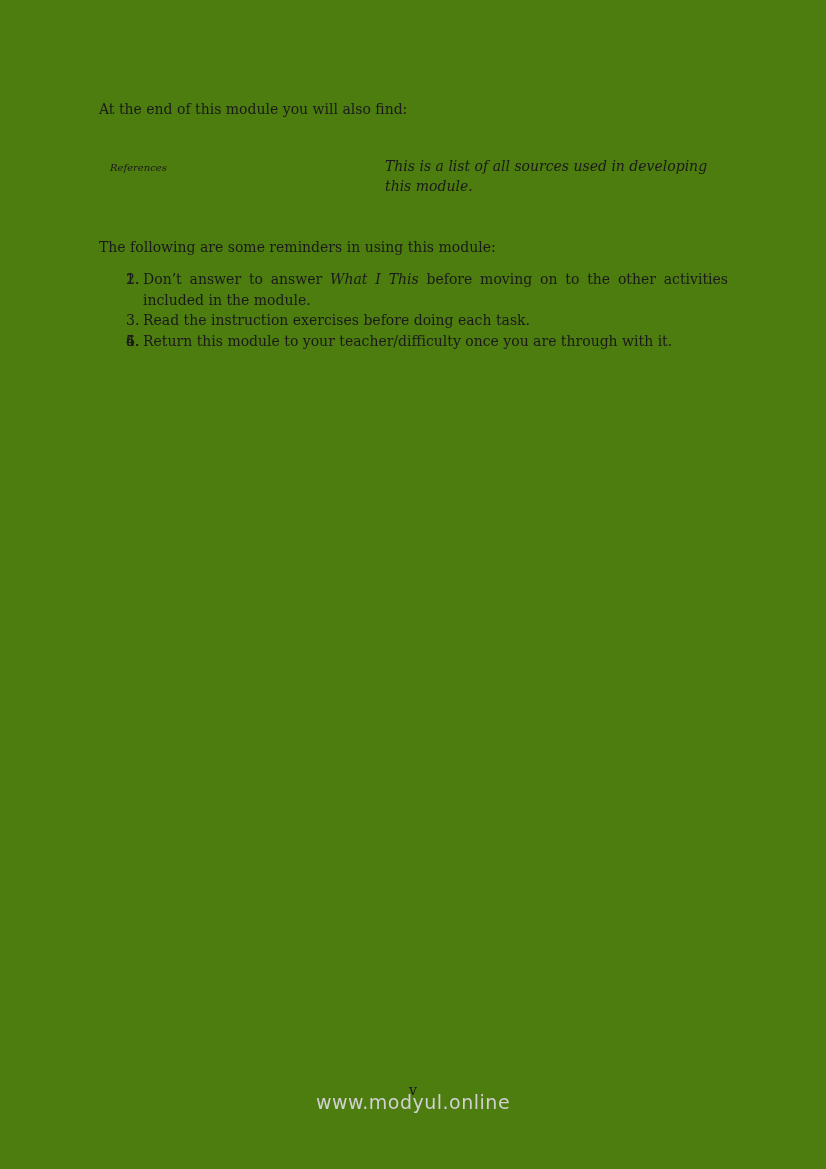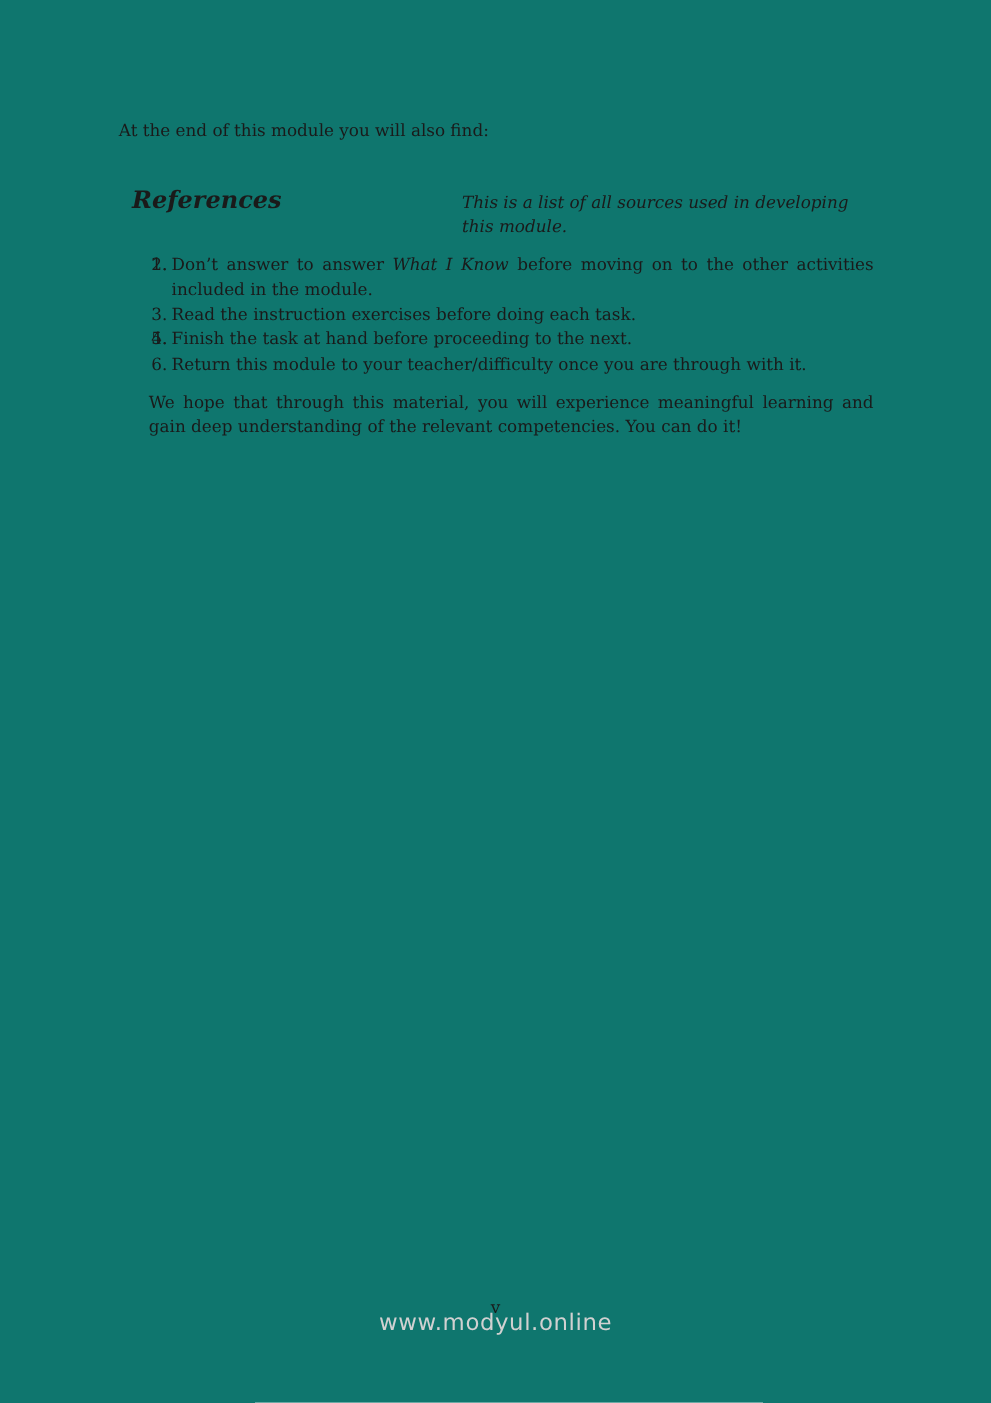"At the end of this" .page { background: #0f766e -> #4d7c0f }
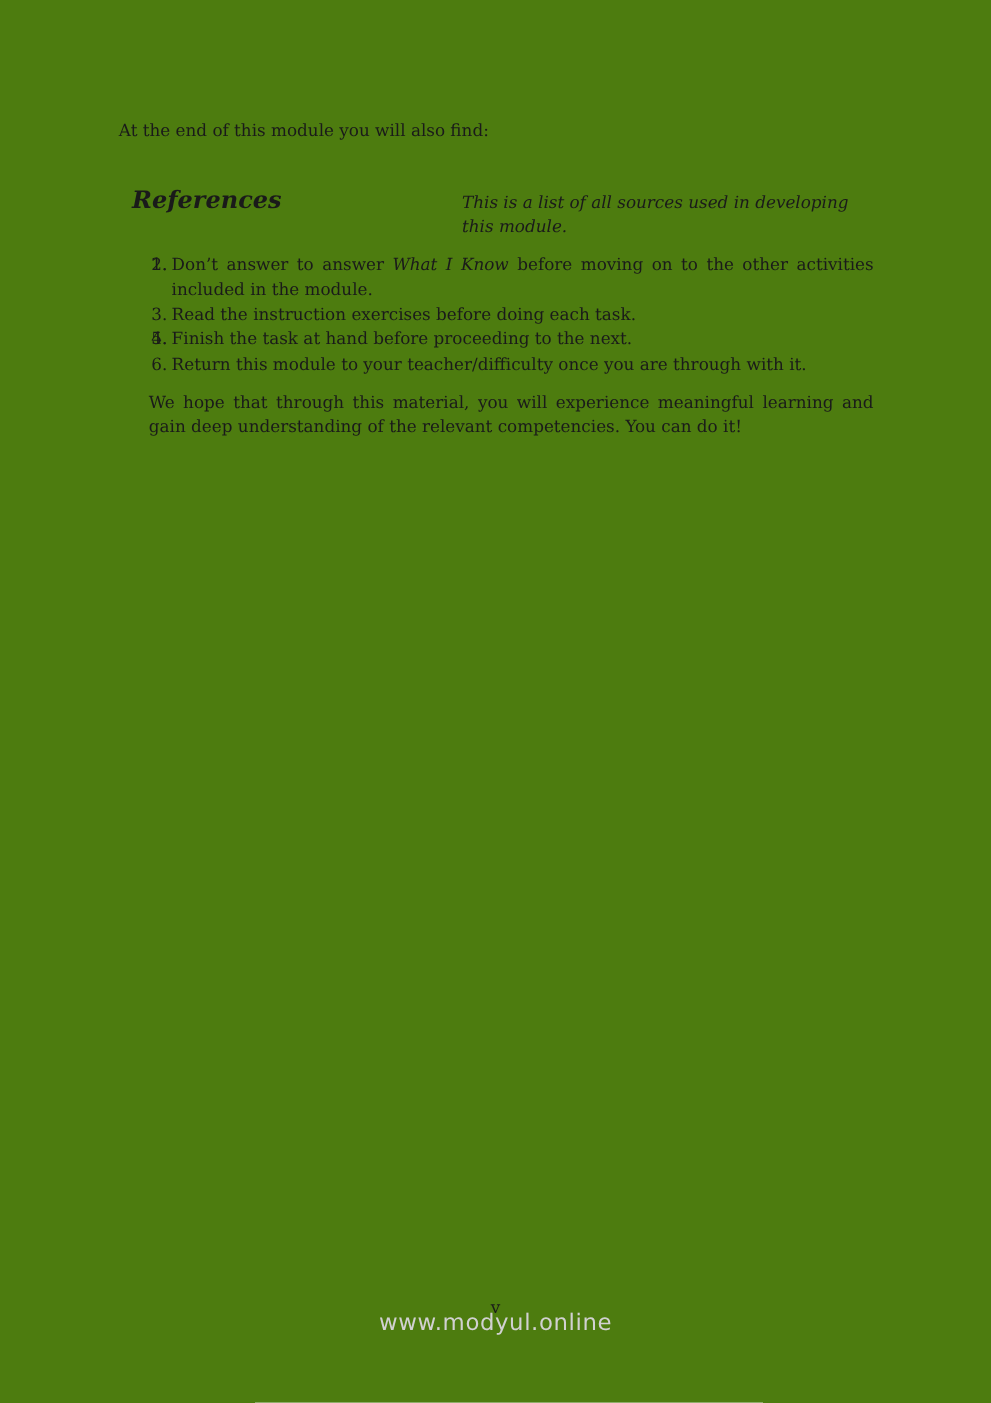"References" .ref-label { font-size: 20px -> 10px; font-weight: bold -> normal }
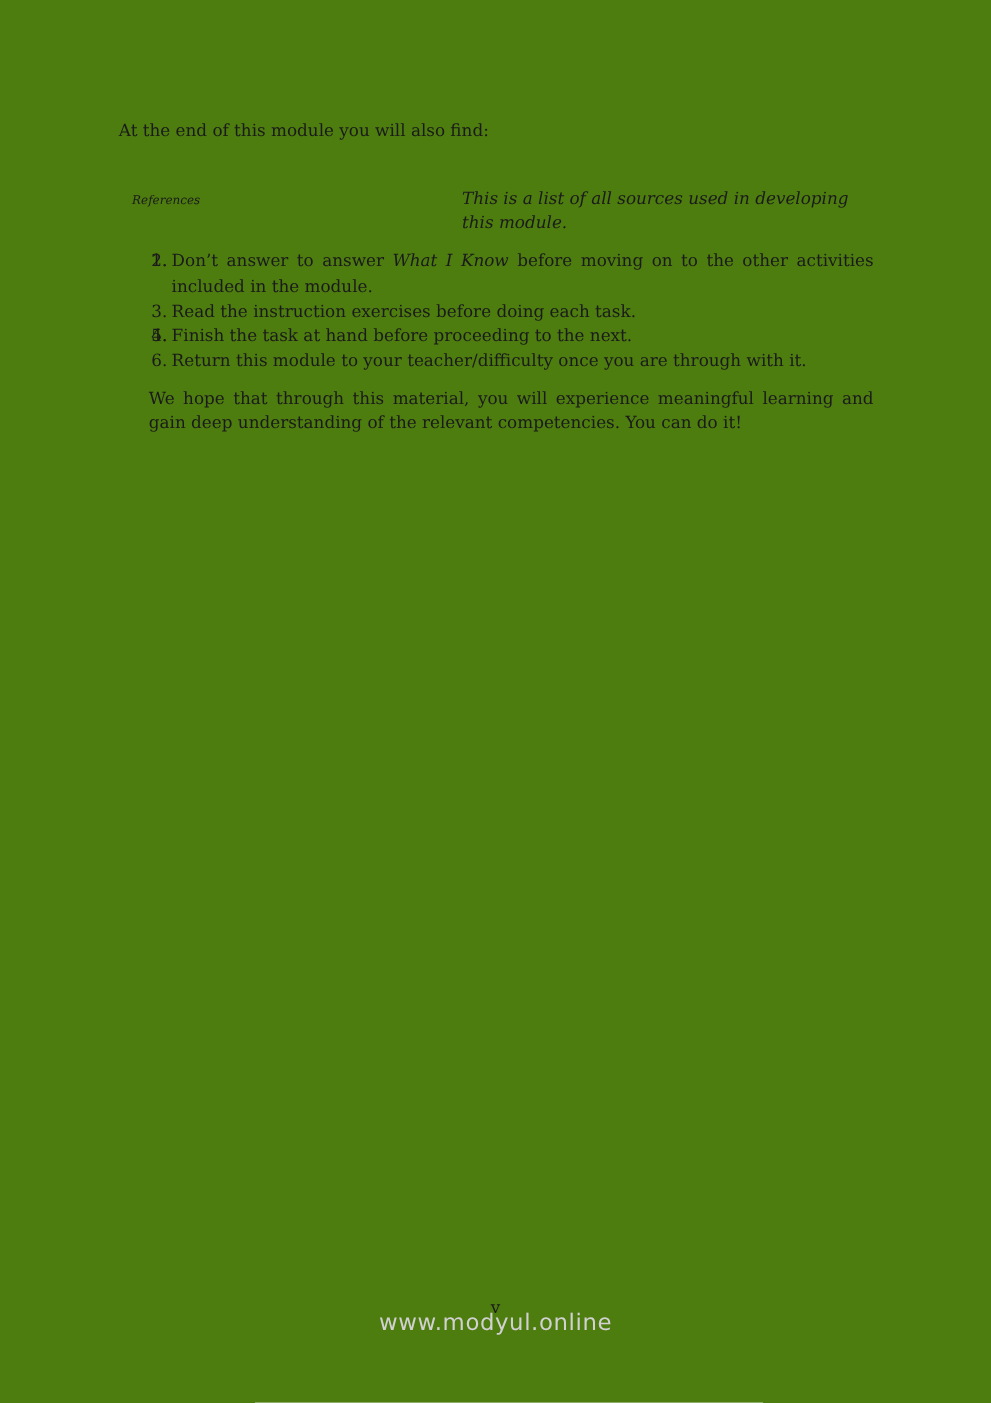"The following are some reminders" p.heading { html: none -> <p>The following are some reminders in using this module:</p> }
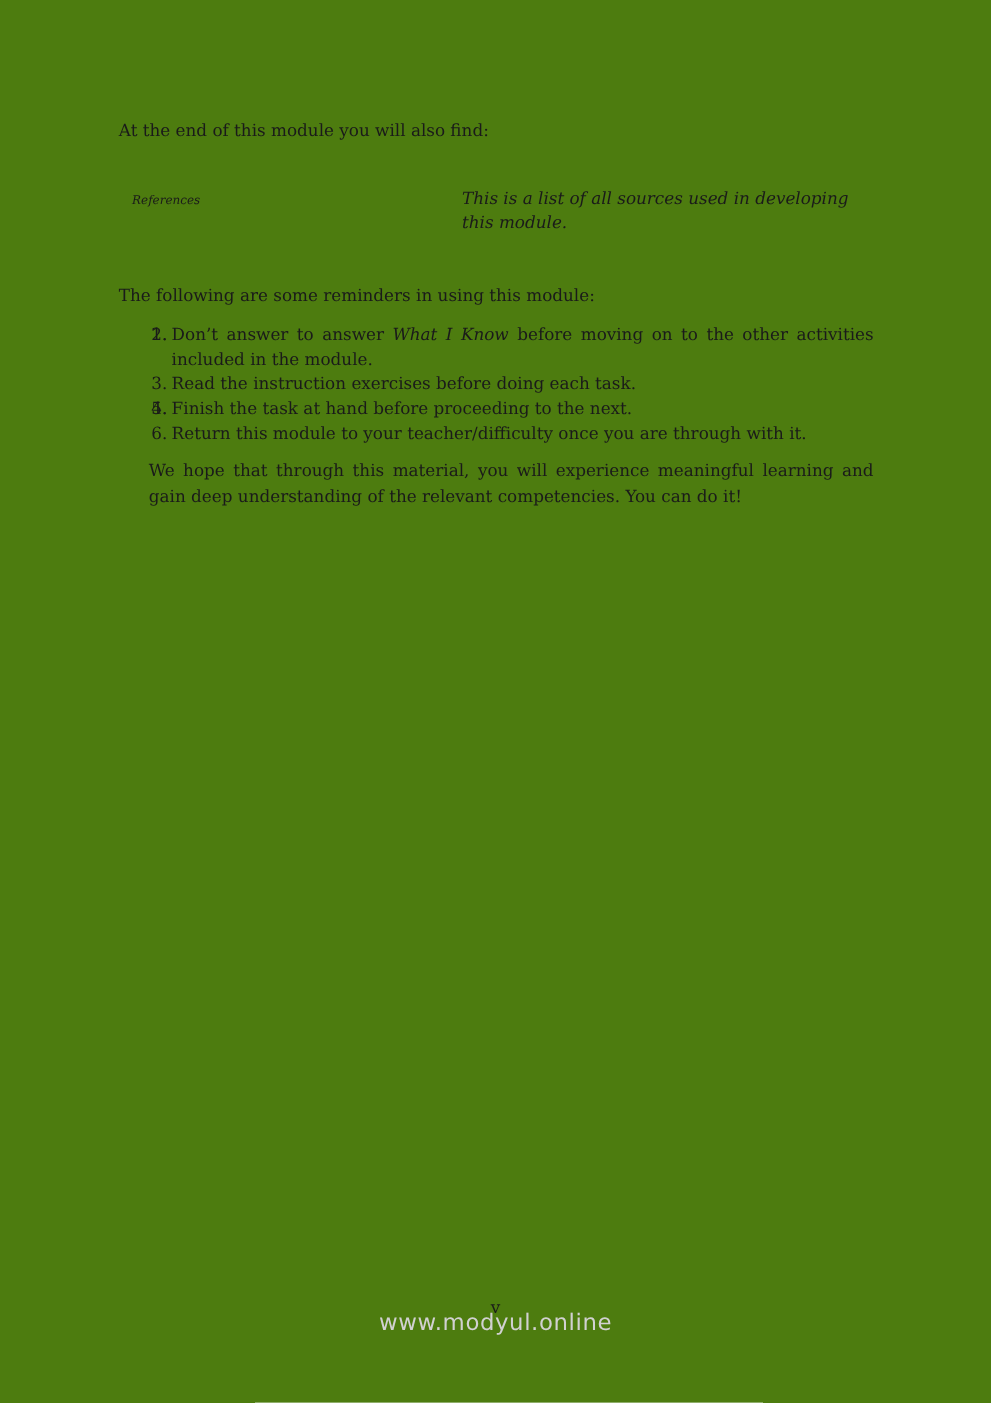"What I Know" span.emph { text: Know -> This }
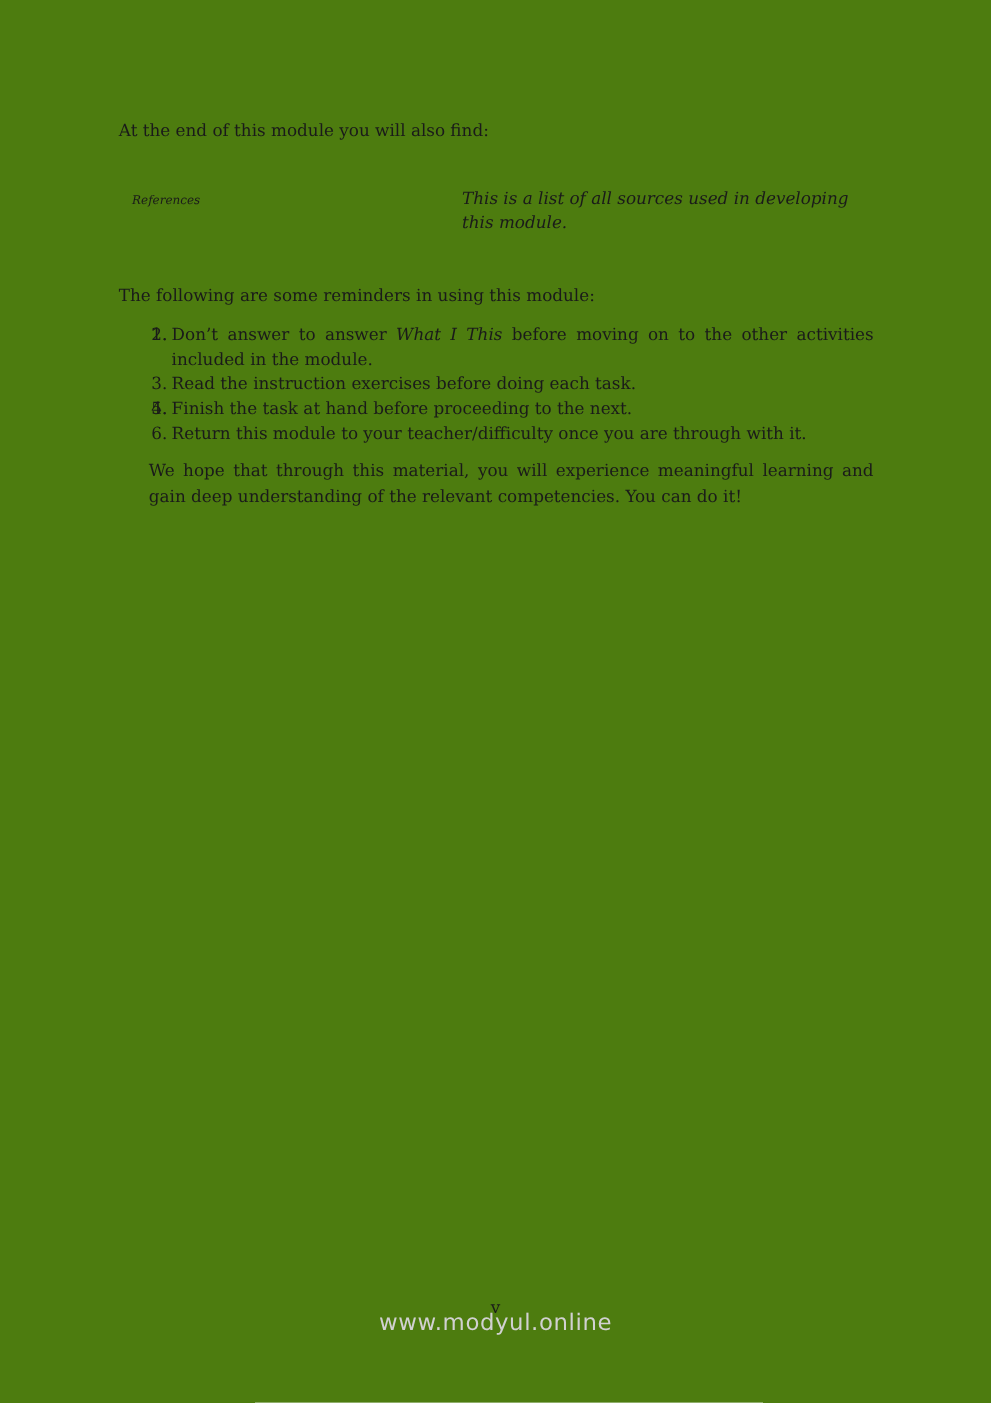"Finish the task at hand" span { html: <span>Finish the task at hand before proceeding to the next.</span> -> none }
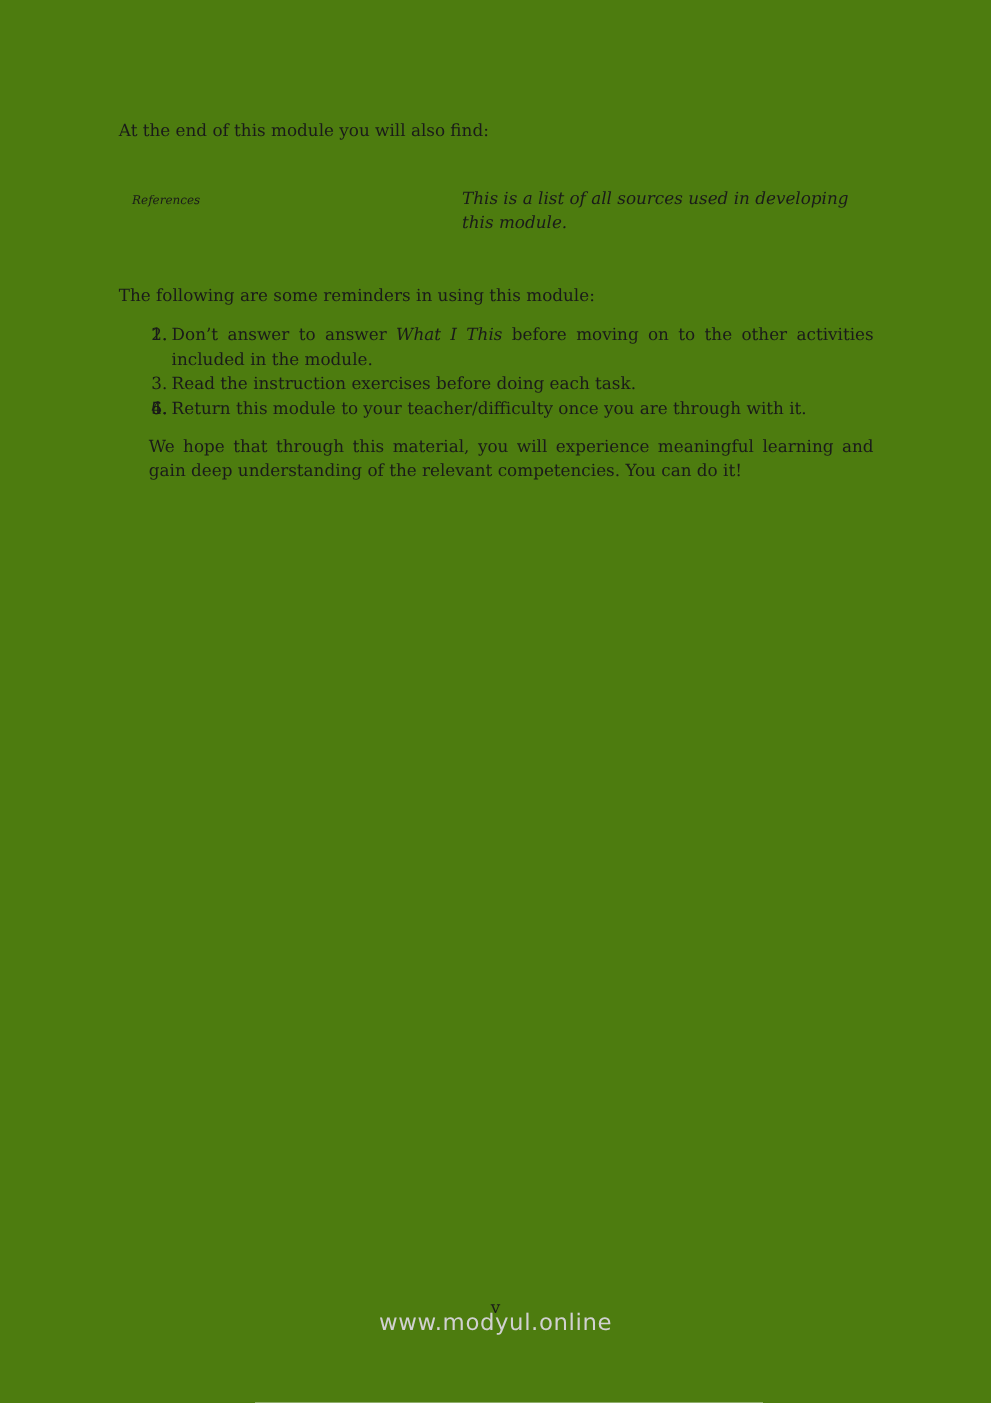"We hope that through this" p.para { html: <p>We hope that through this material, you will experience meaningful learning and gain deep understanding of the relevant competencies. You can do it!</p> -> none }
